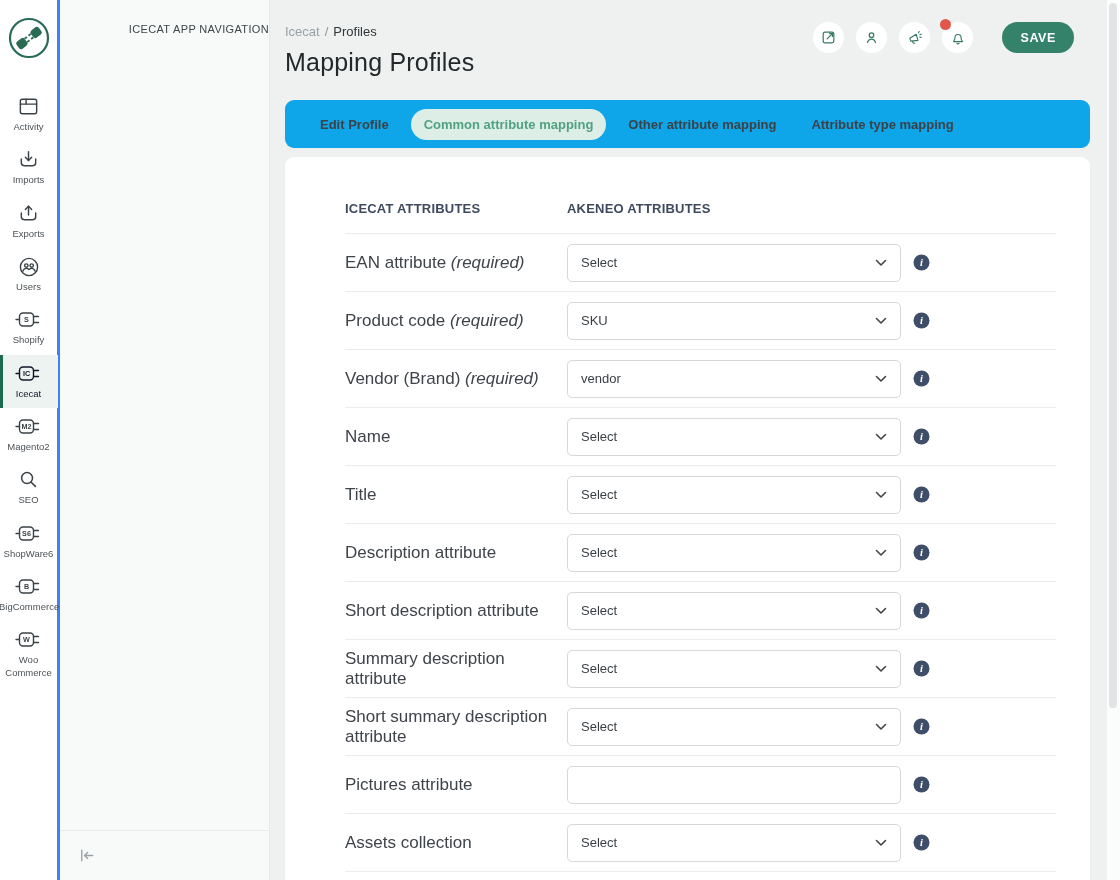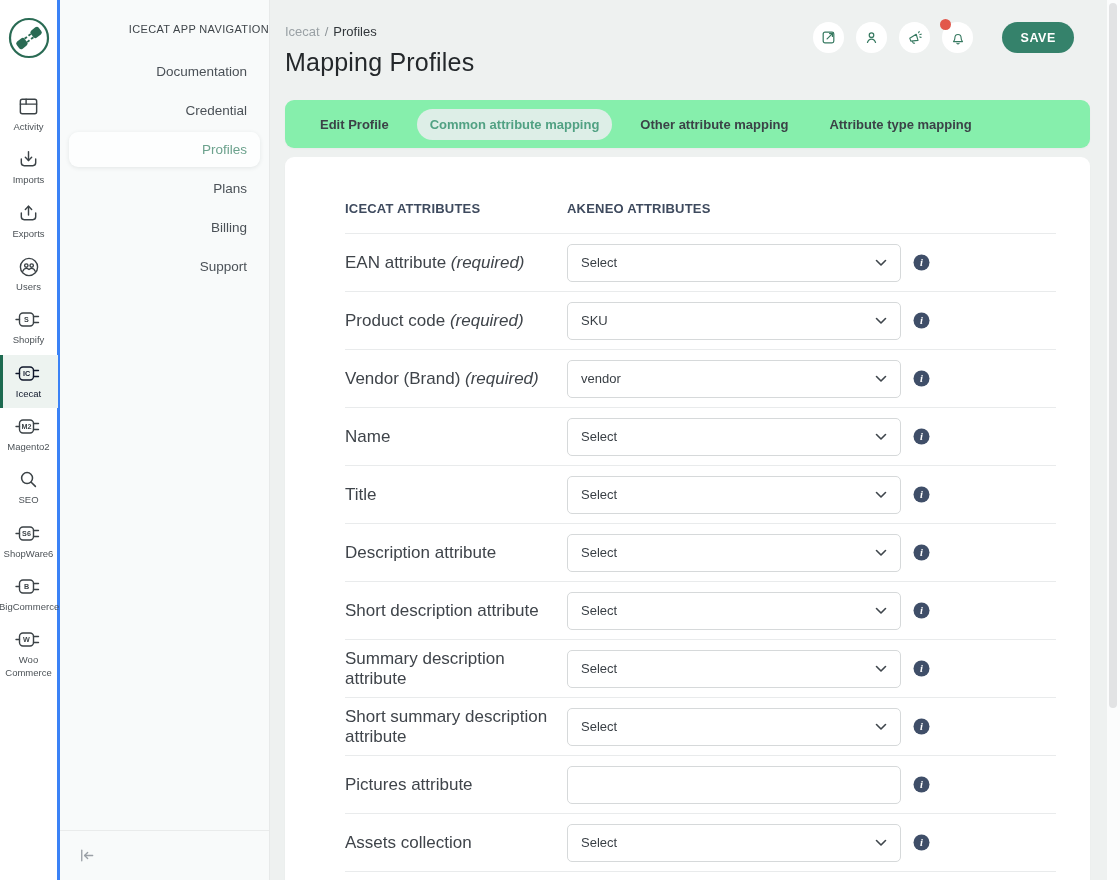"Documentation" div { html: <div> <div>Documentation</div> <div>Credential</div> <div>Profiles</div> <div>Plans</div> <div>Billing</div> <div>Support</div> </div> -> none }
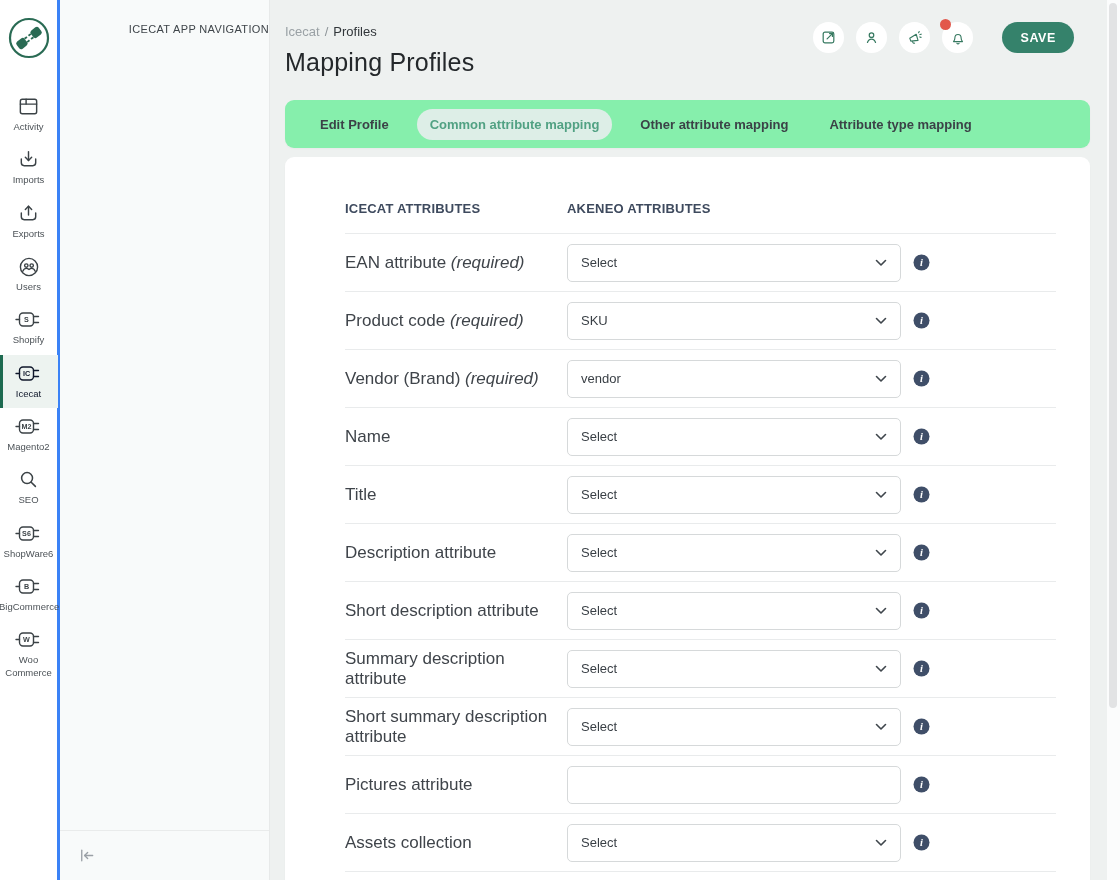"Edit Profile" .tabs-card { background: #86efac -> #0ea5e9; gap: 15px -> 9px }
